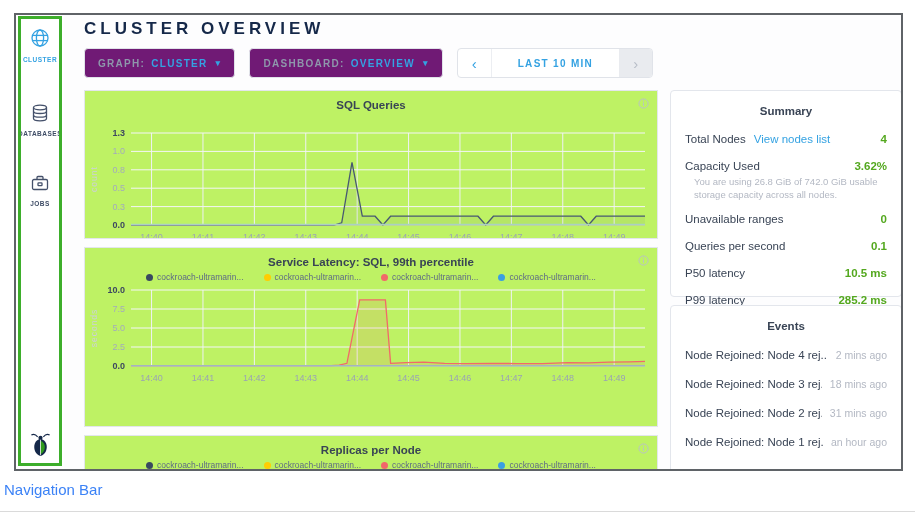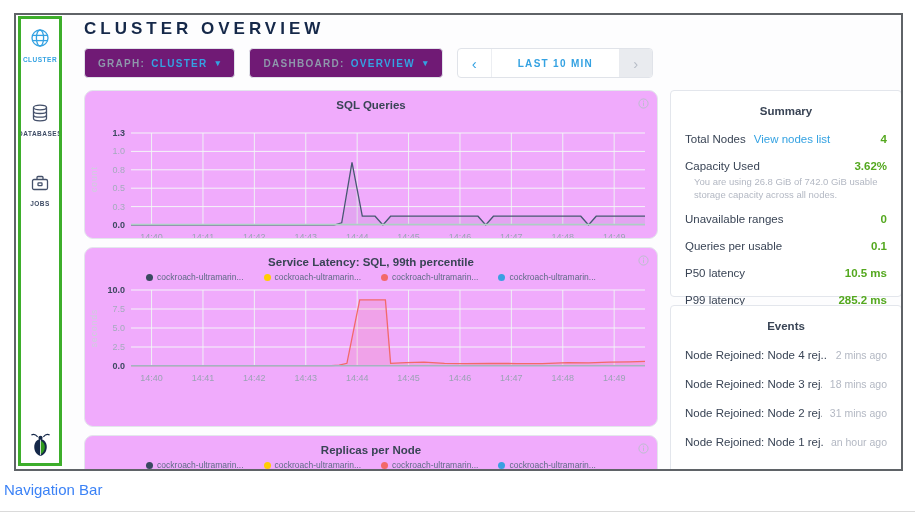"SQL Queries" .chart-panel { background: #f0abfc -> #bef264; border-radius: 9px -> 0 }
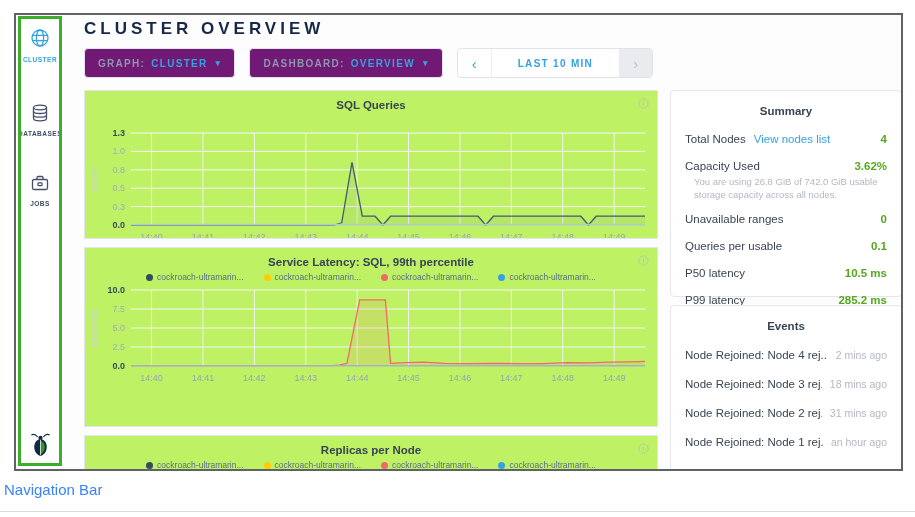"Queries per usable" span { text: usable -> second }
